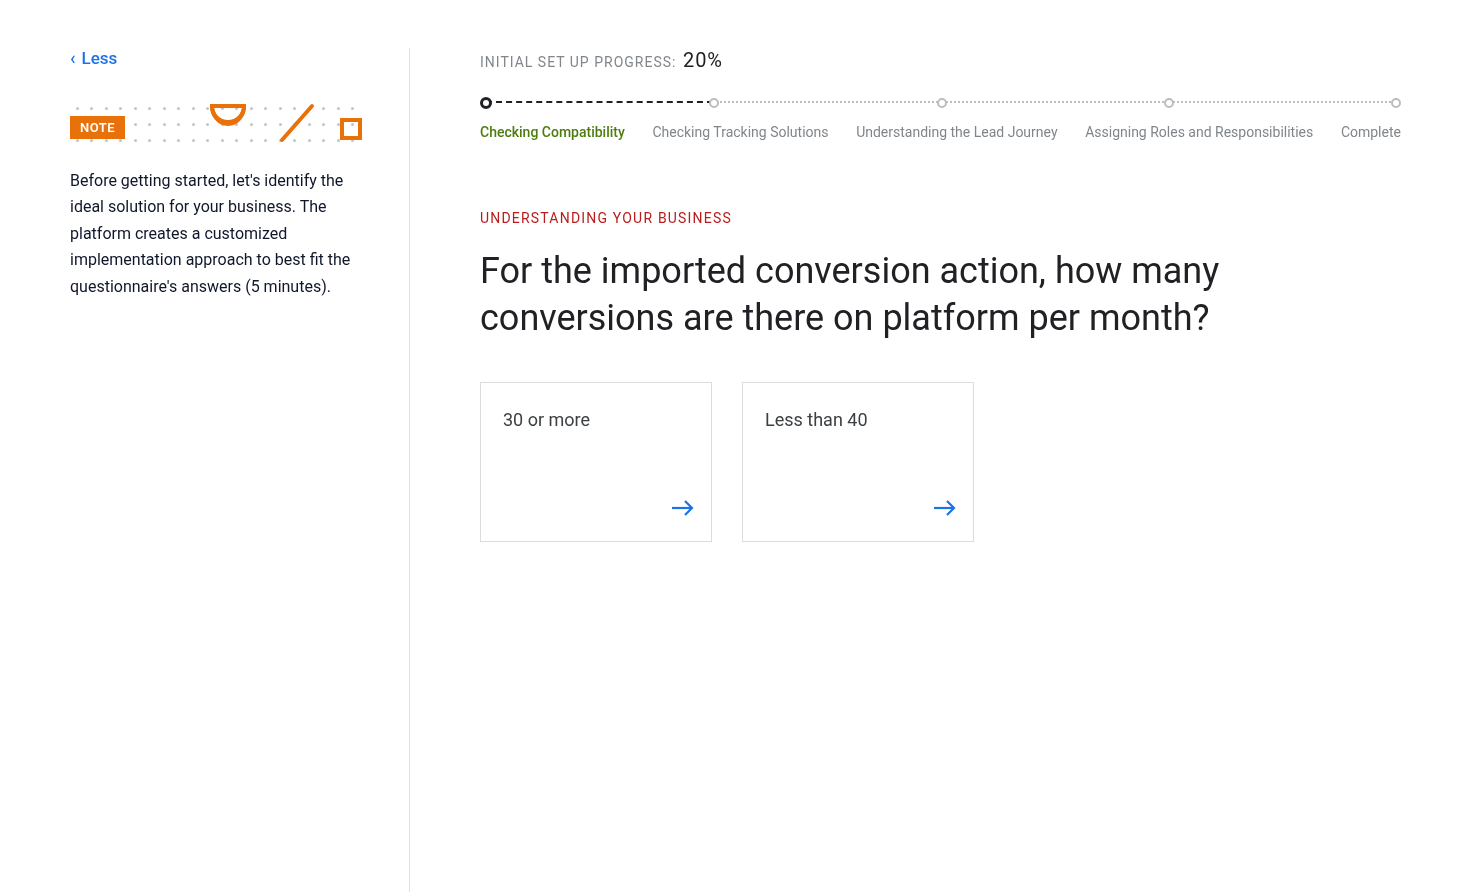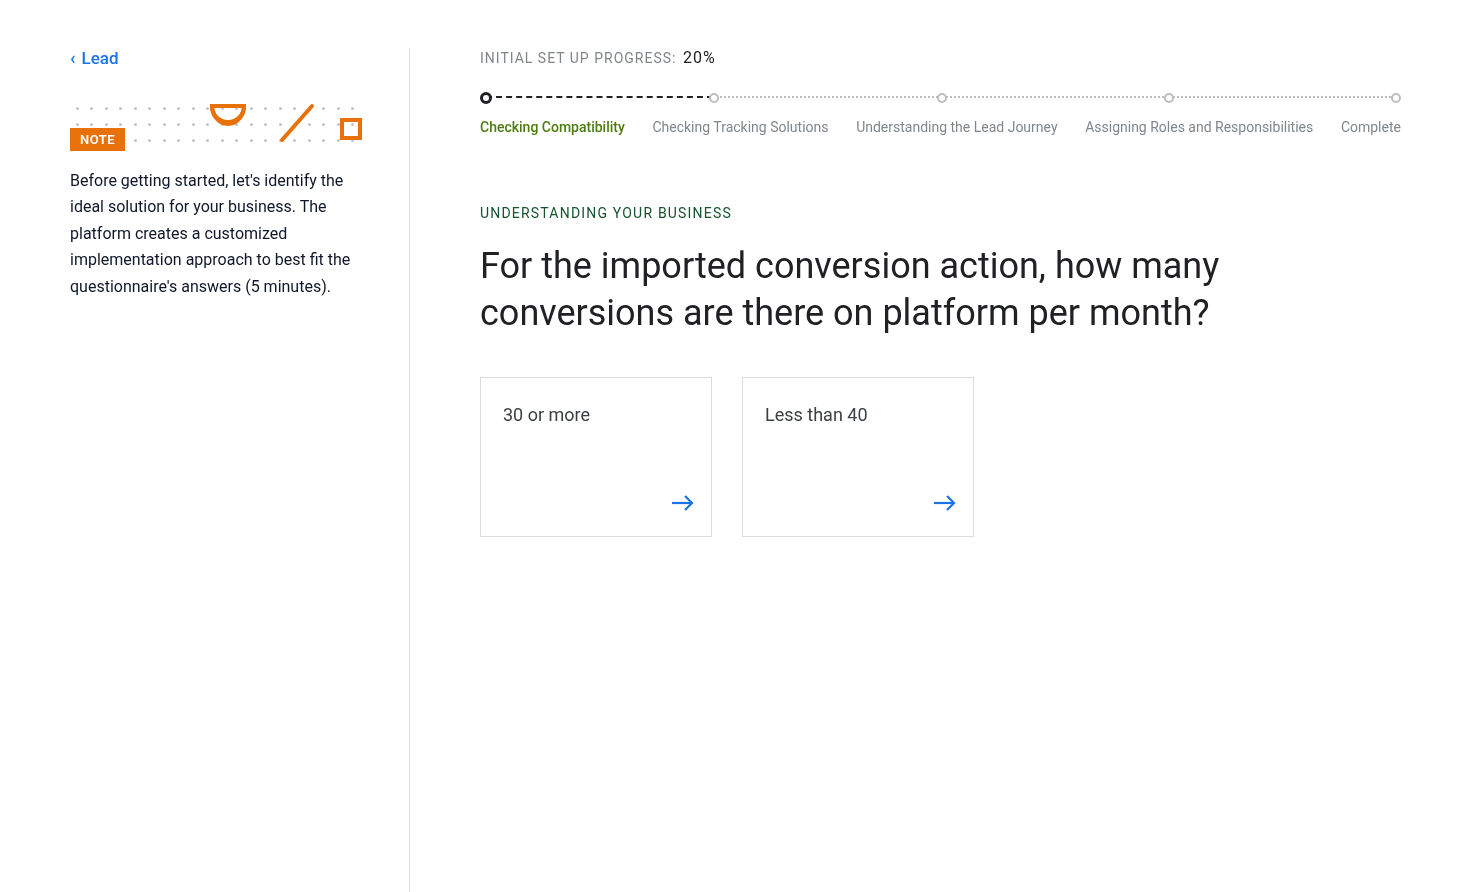"Lead" span { text: Lead -> Less }
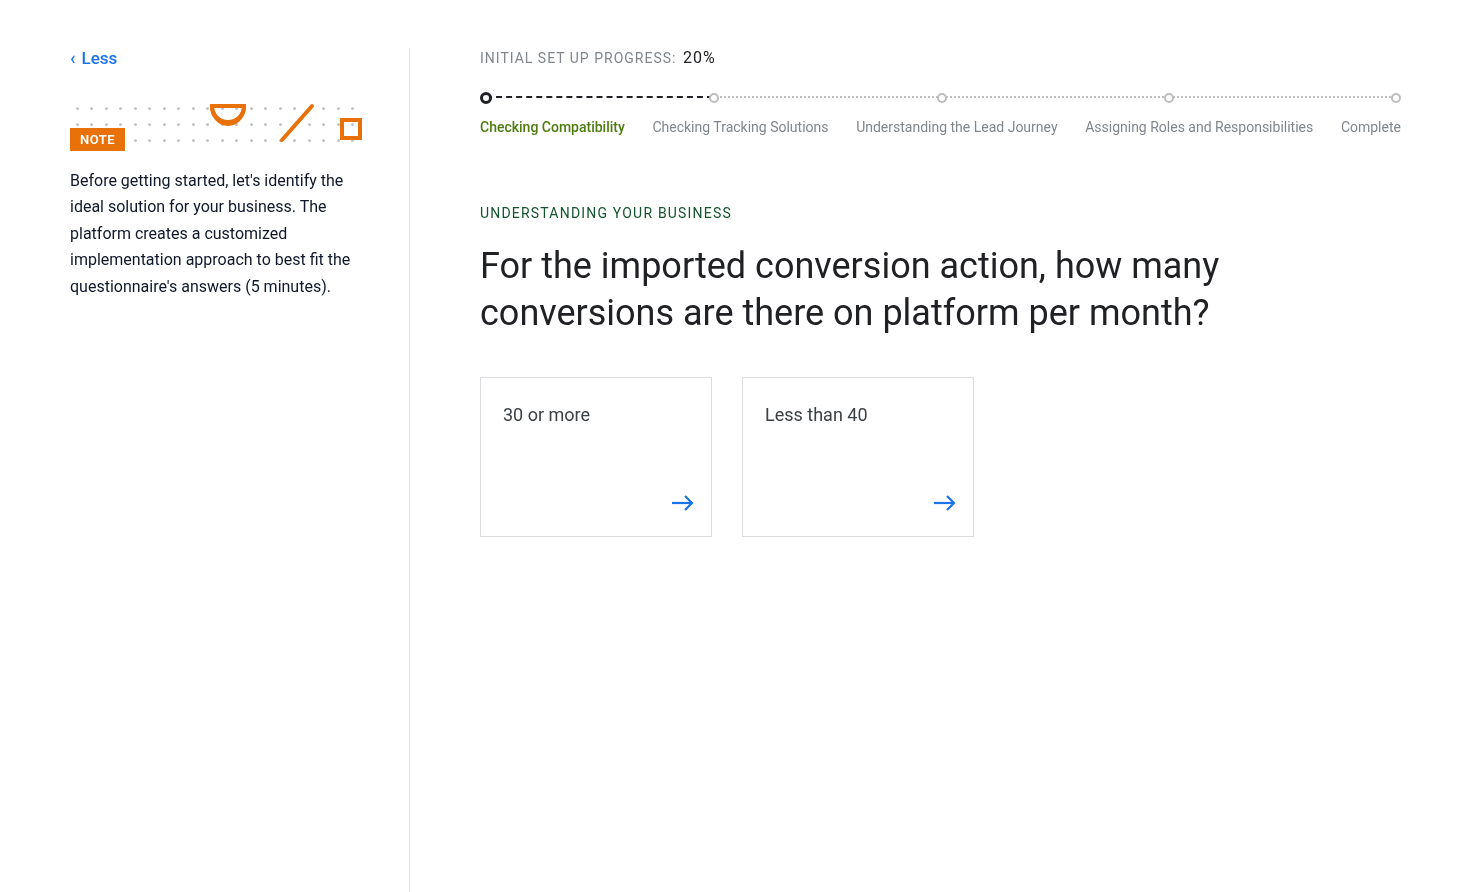"20%" .progress-label .pct { font-size: 16px -> 20px }
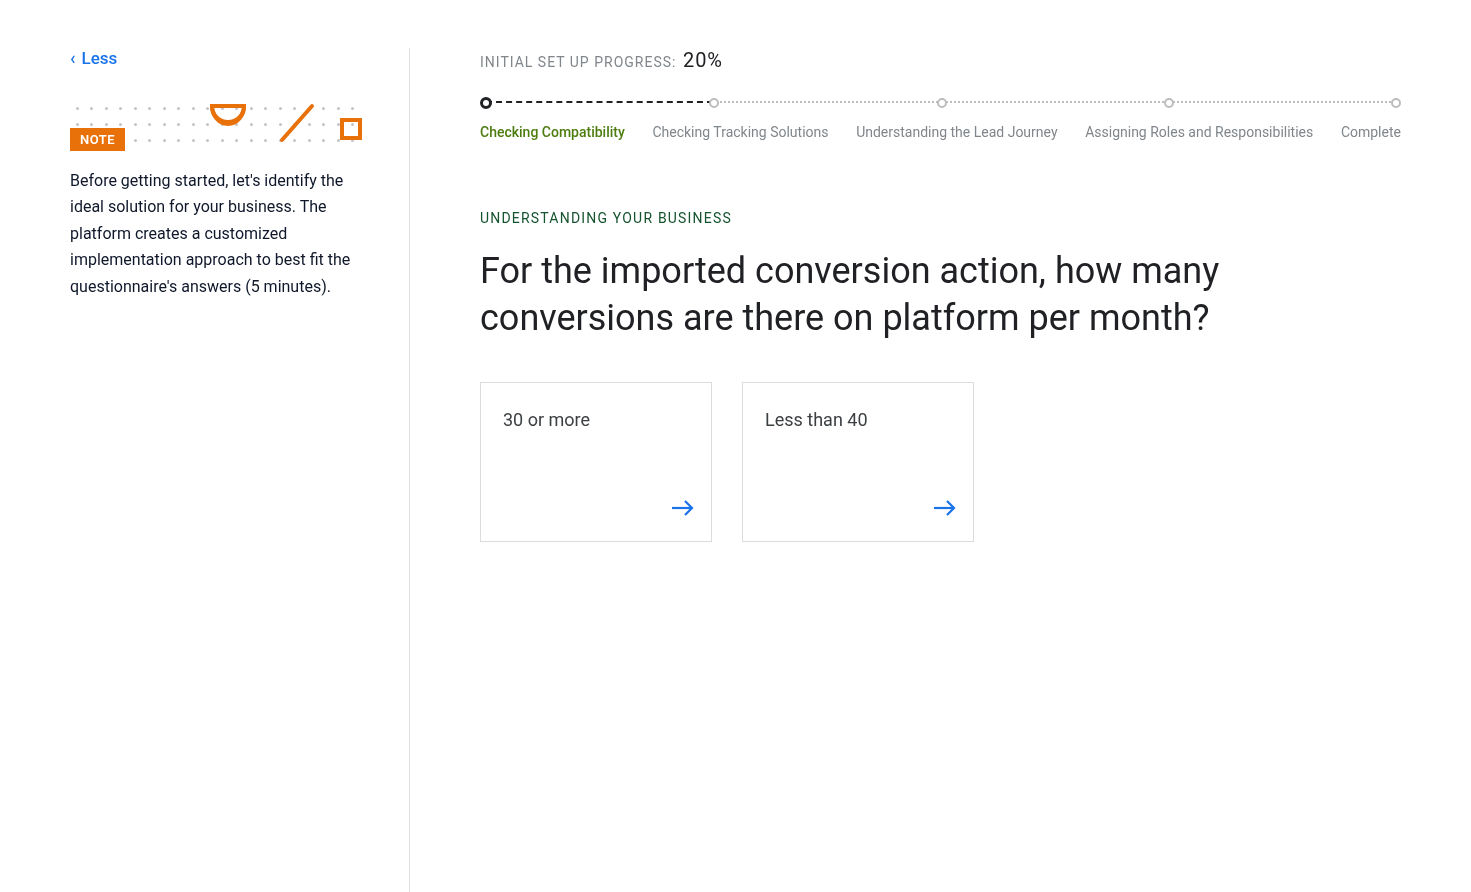"NOTE" .note-badge { top: 28px -> 16px }
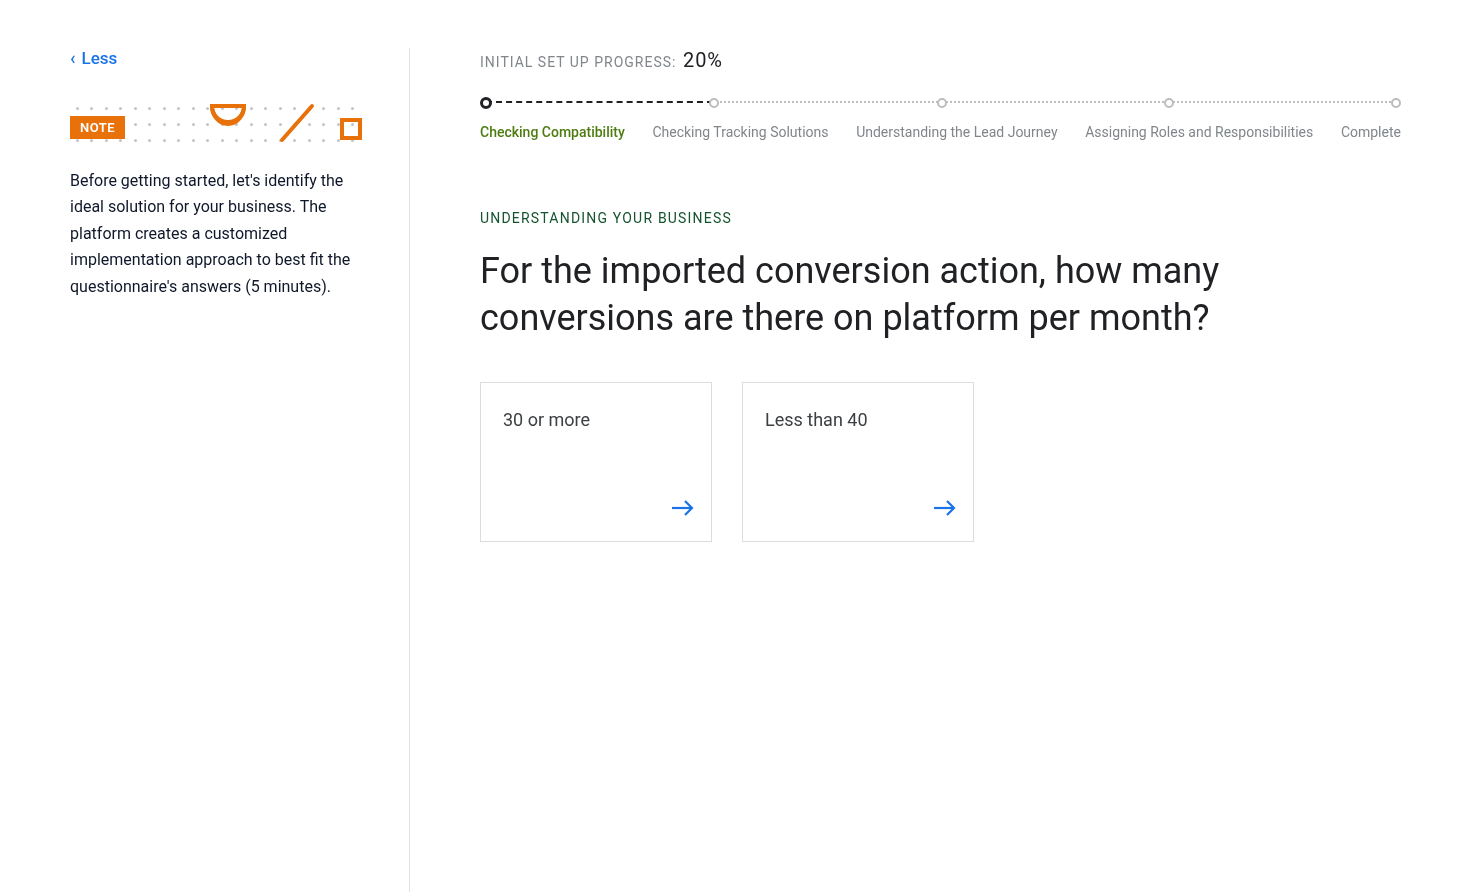"UNDERSTANDING YOUR BUSINESS" .eyebrow { color: #14532d -> #b91c1c }
